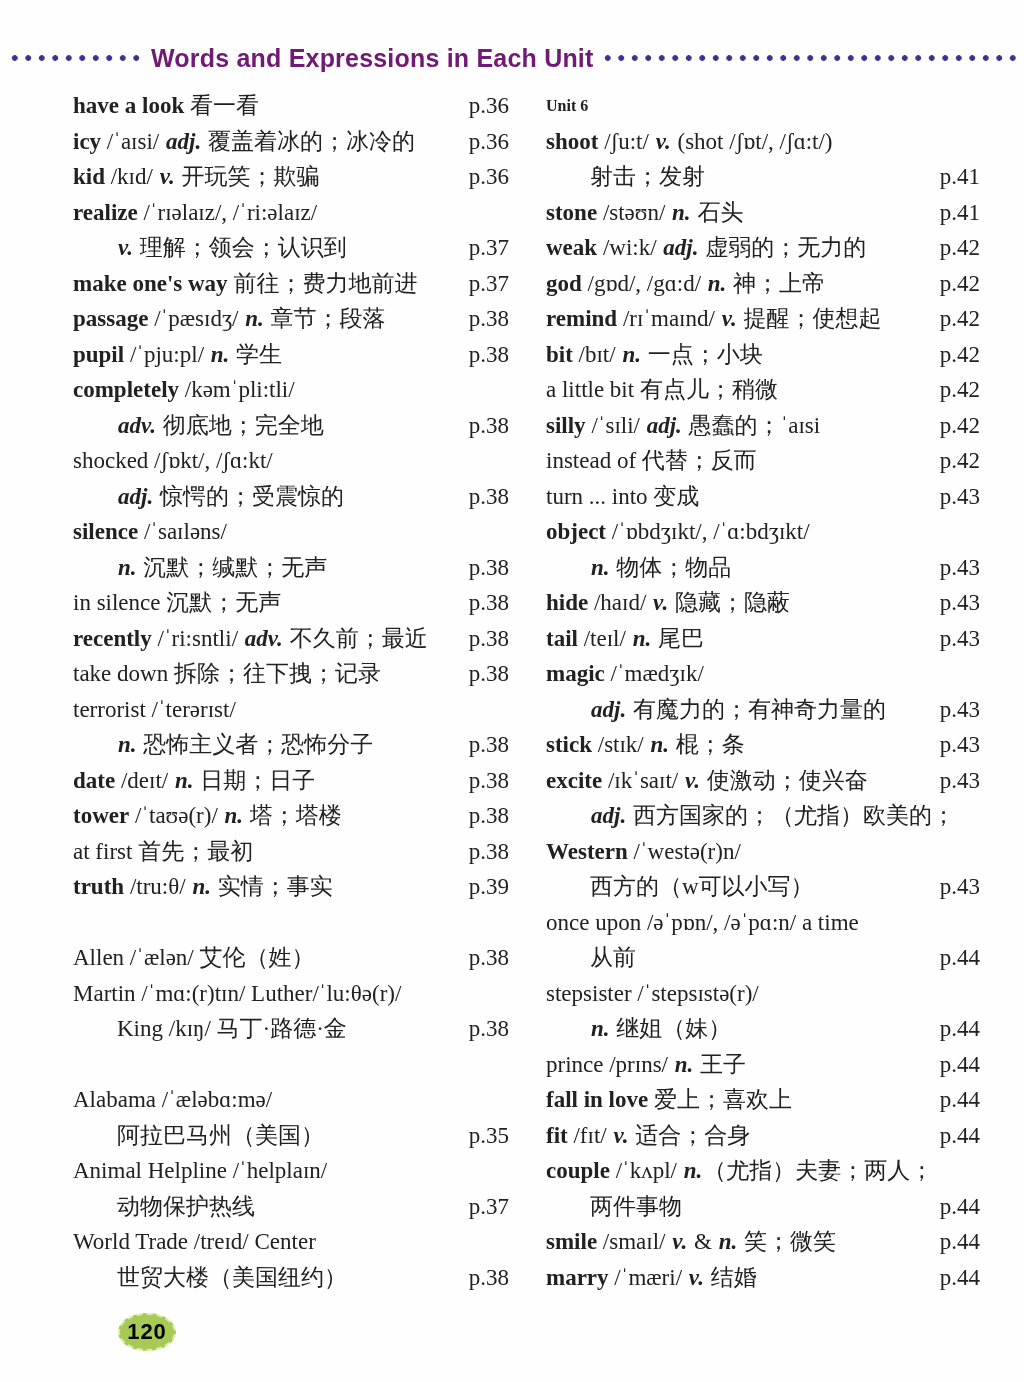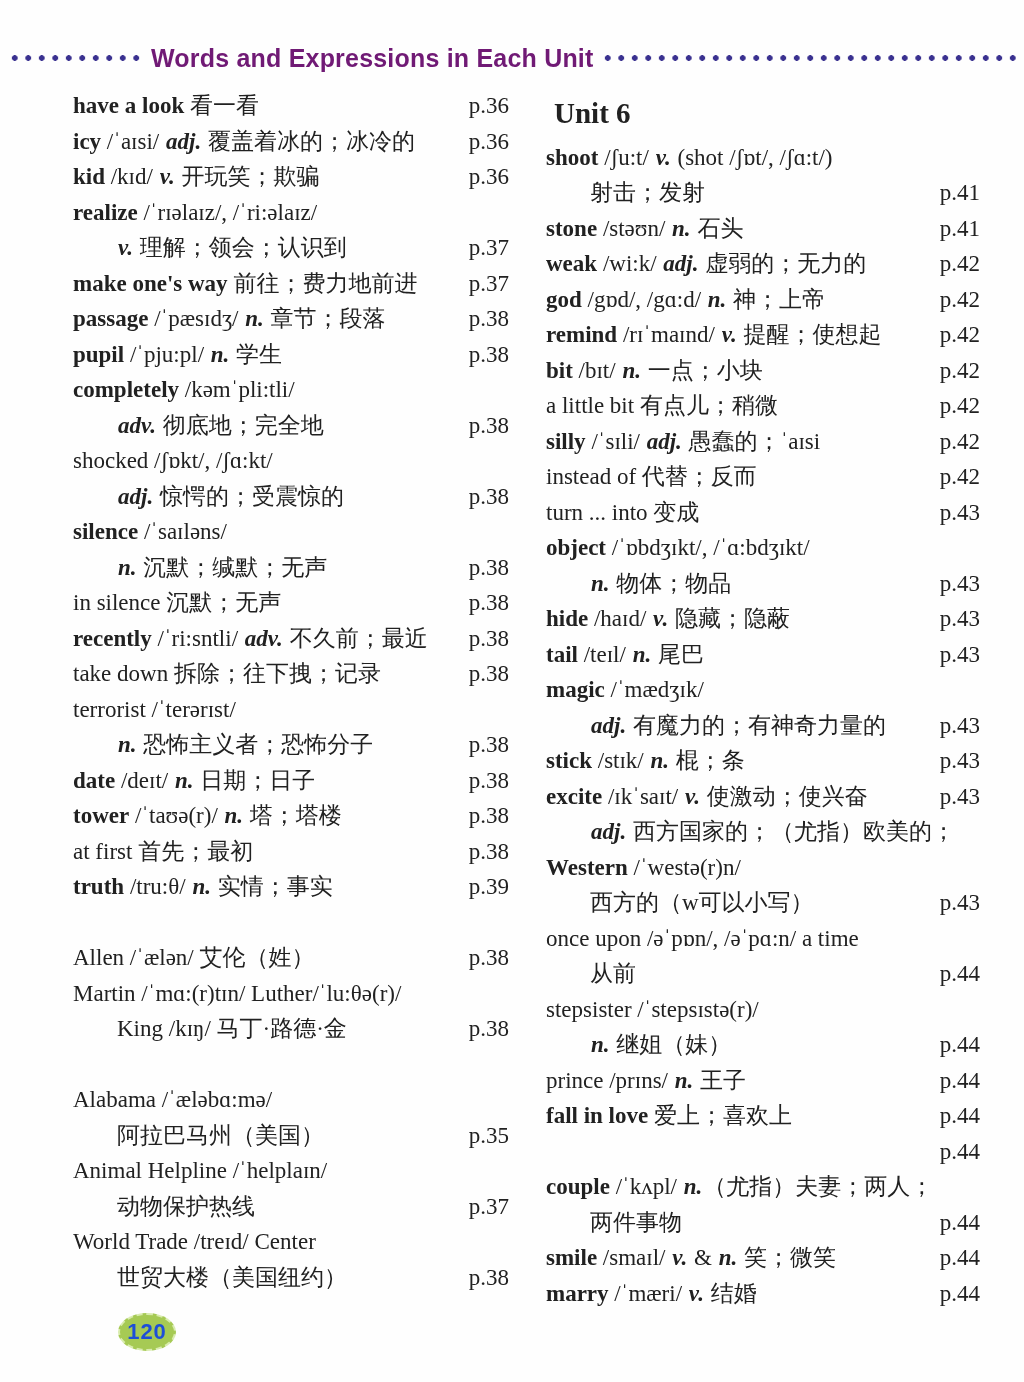"Unit 6" .unit-h { font-size: 29px -> 16px; margin: 8px -> 0 }
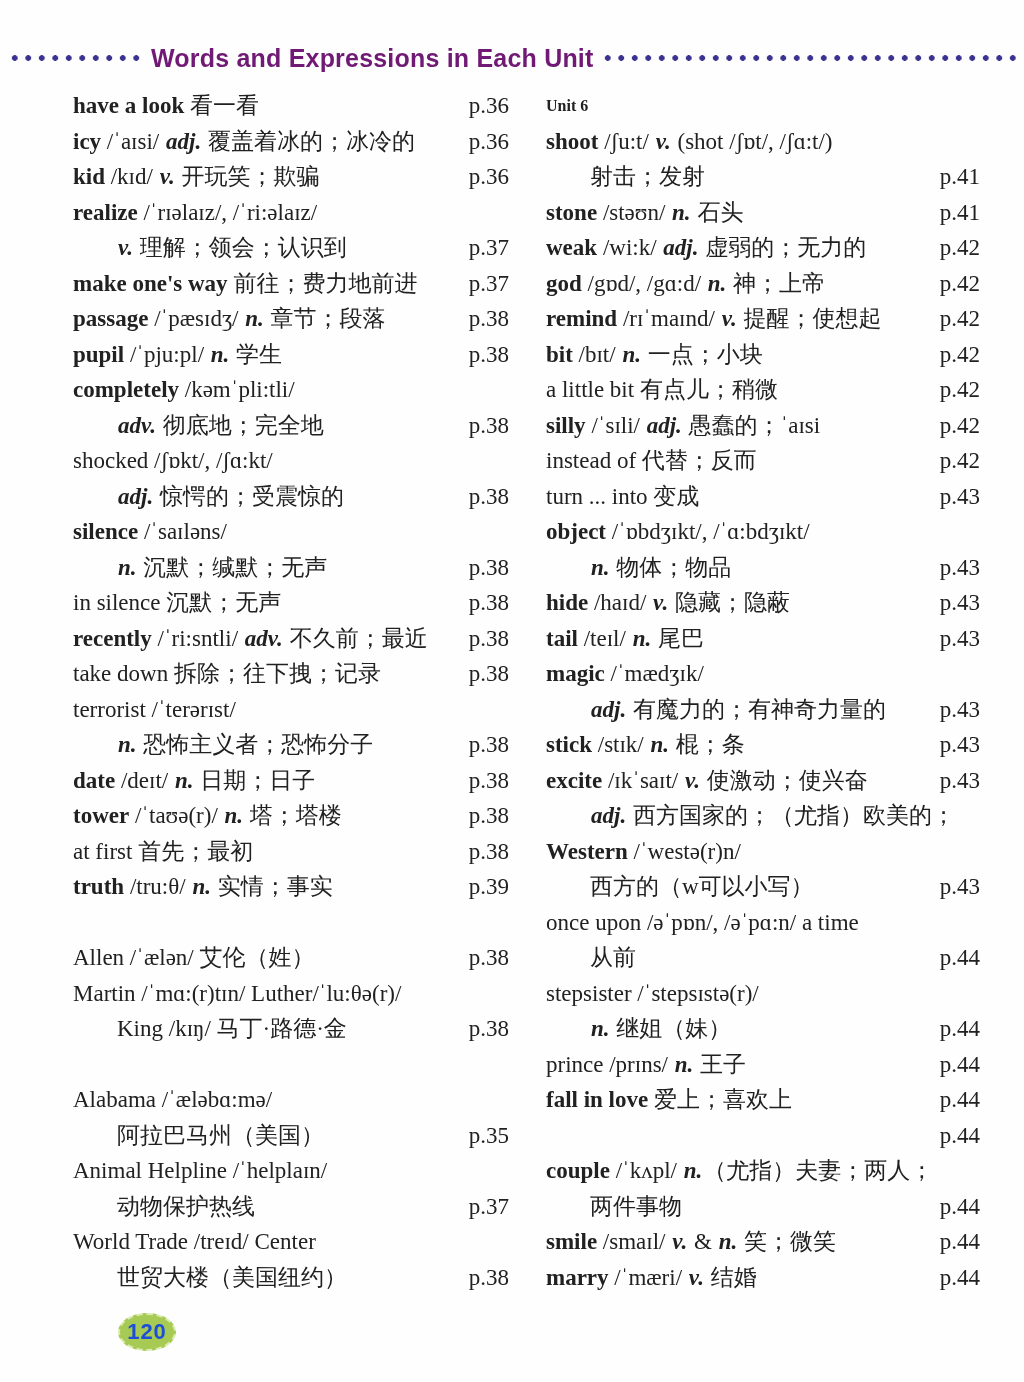"fit /fɪt/ v. 适合；合身" span.txt { html: none -> <span><span>fit</span><span> /fɪt/ </span><span>v.</span><span> 适合；合身</span></span> }
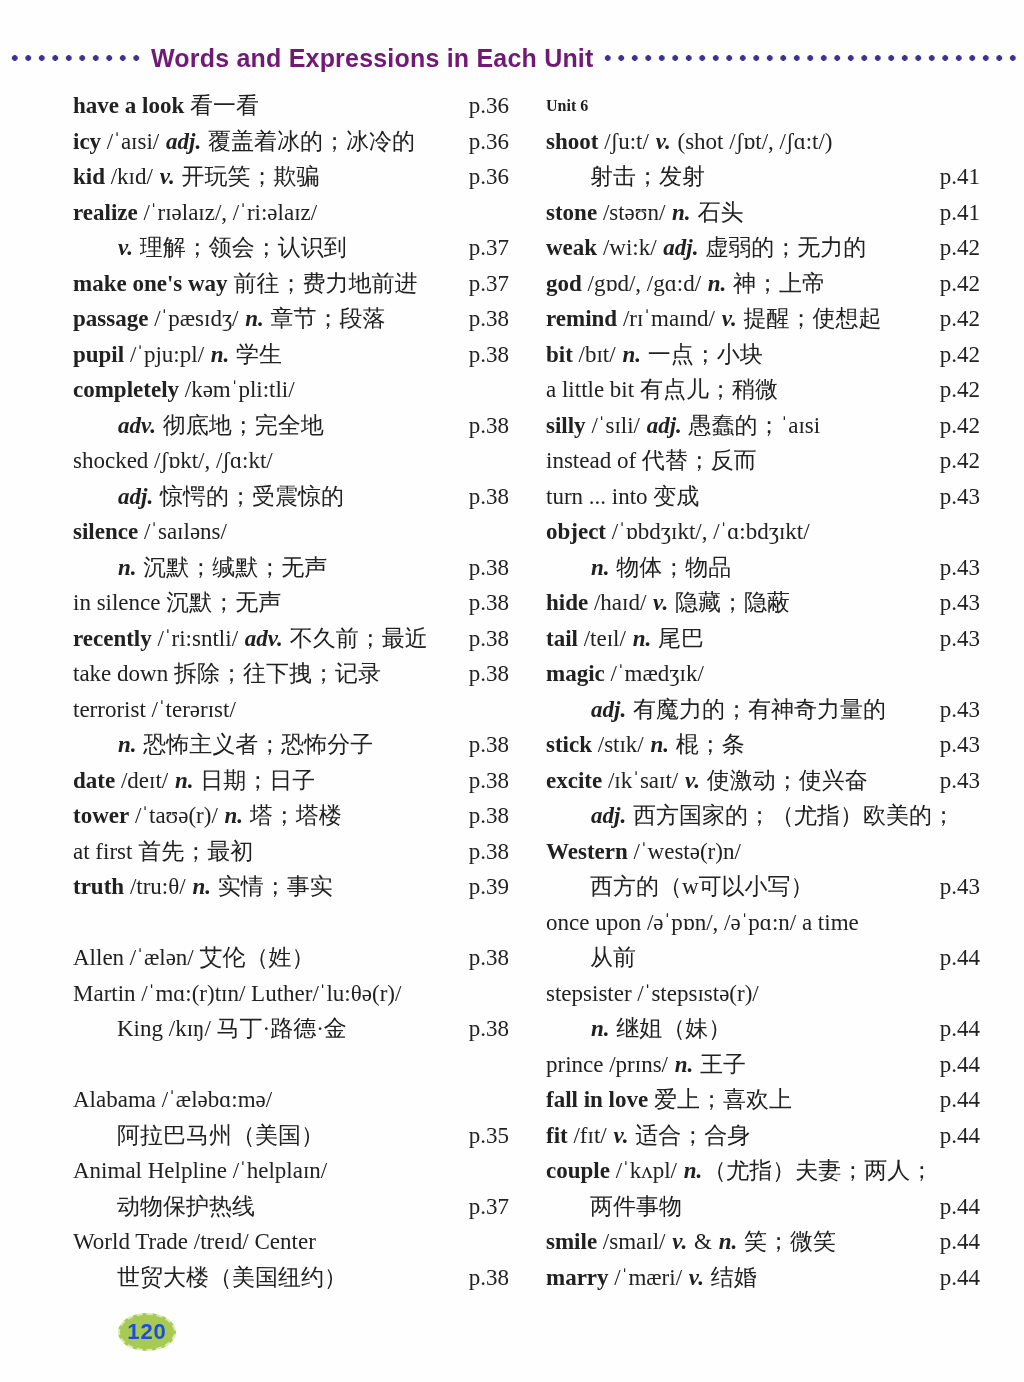"120" .badge { color: #1d4ed8 -> #000000 }
